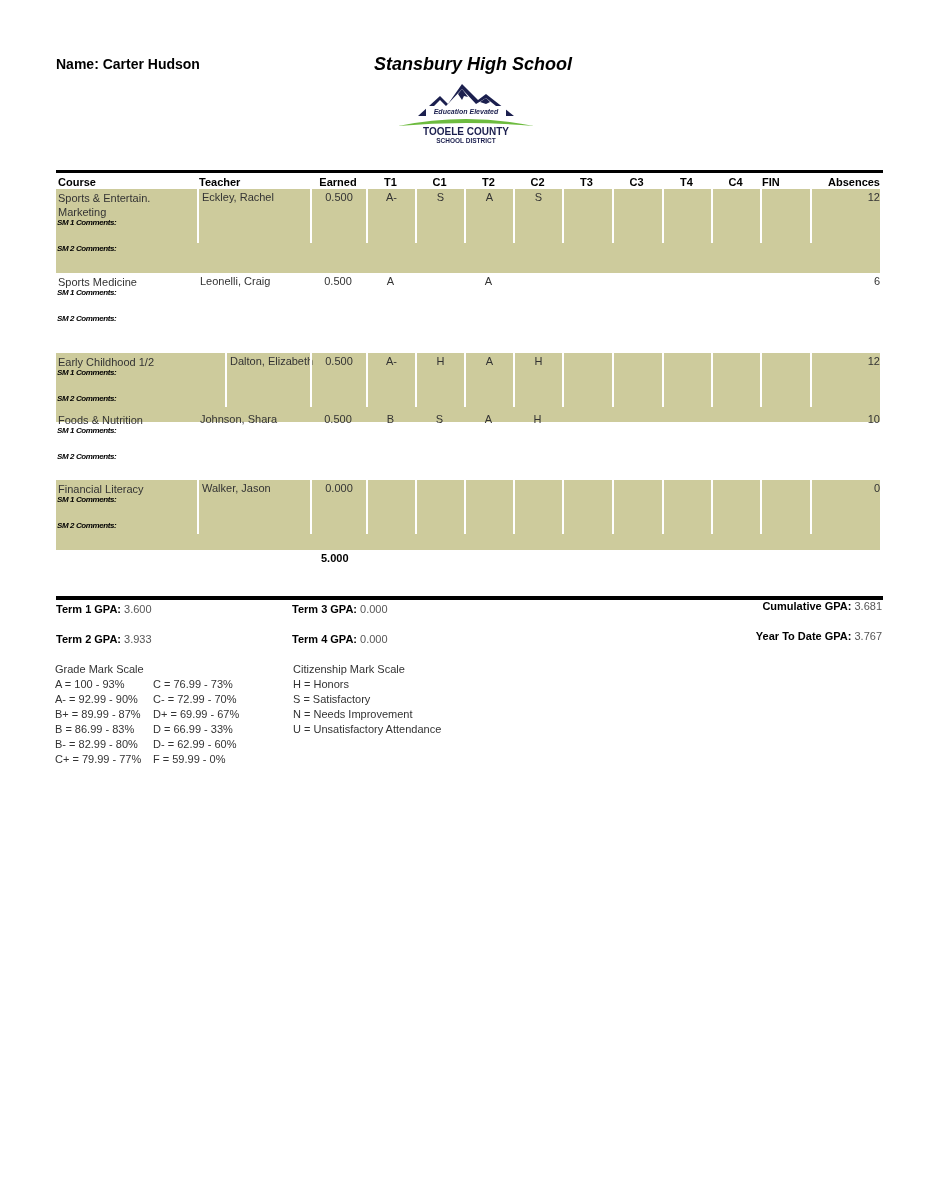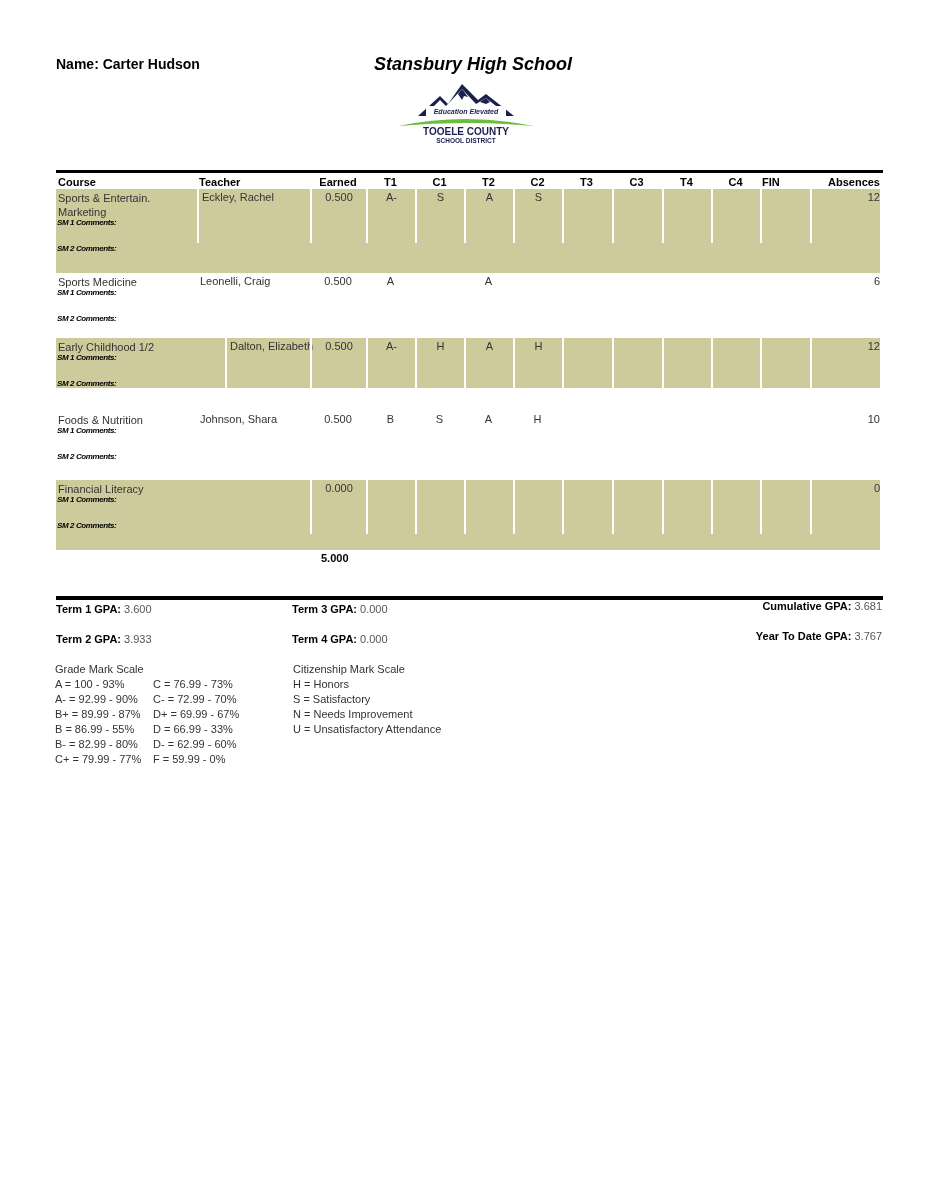"Early Childhood 1/2" div.row { height: 50px -> 69px; top: 338px -> 353px }
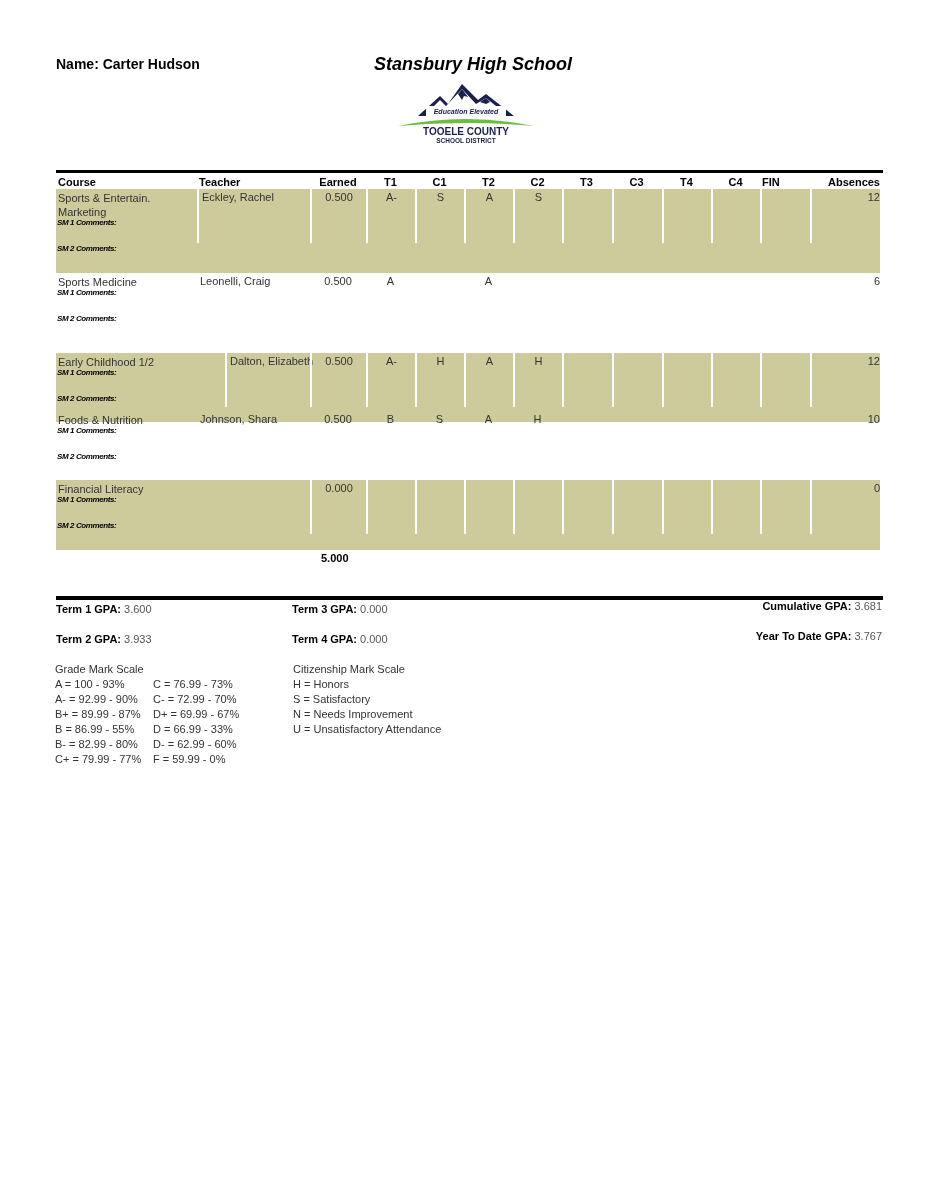"Walker, Jason" div.cell { html: none -> <div>Walker, Jason</div> }
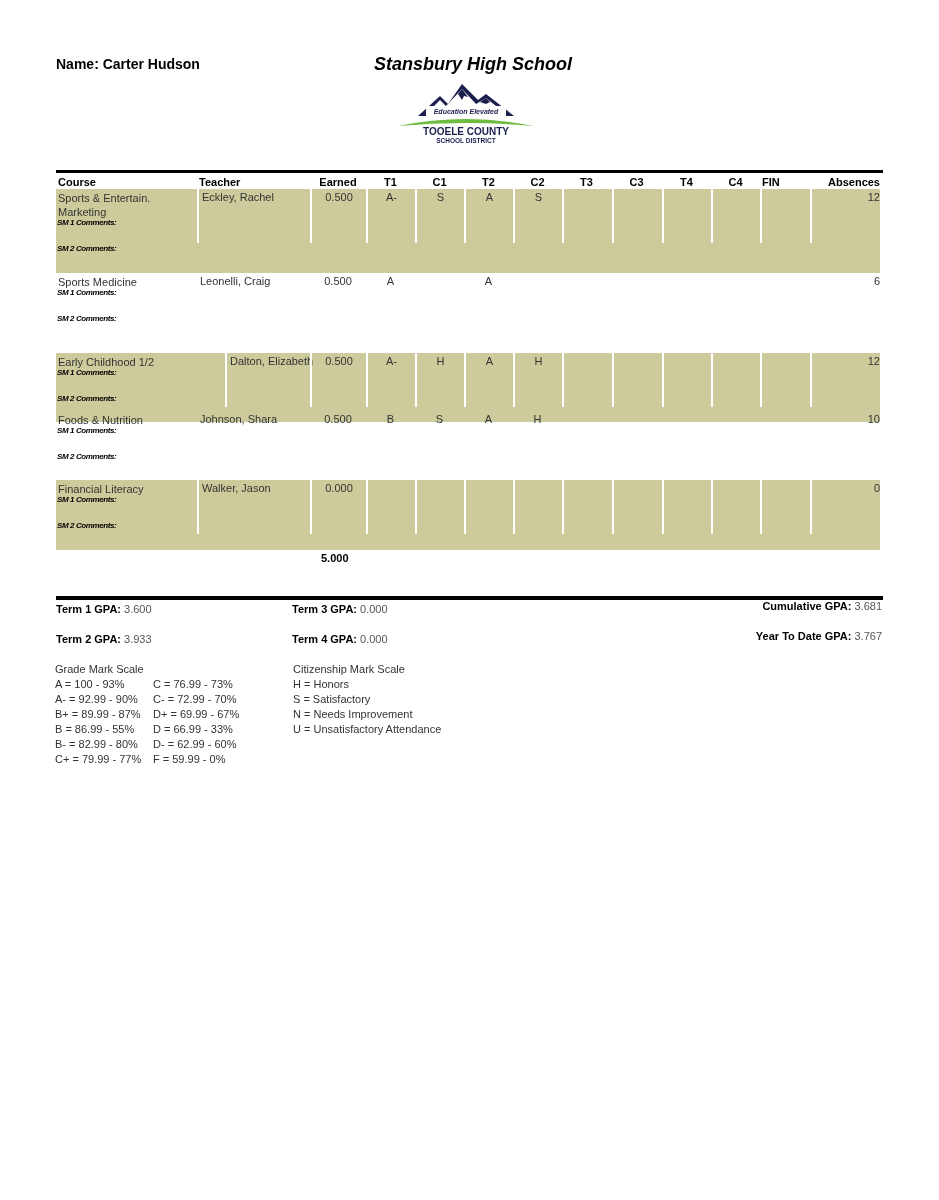"B = 86.99 - 55%" span { text: 55% -> 83% }
